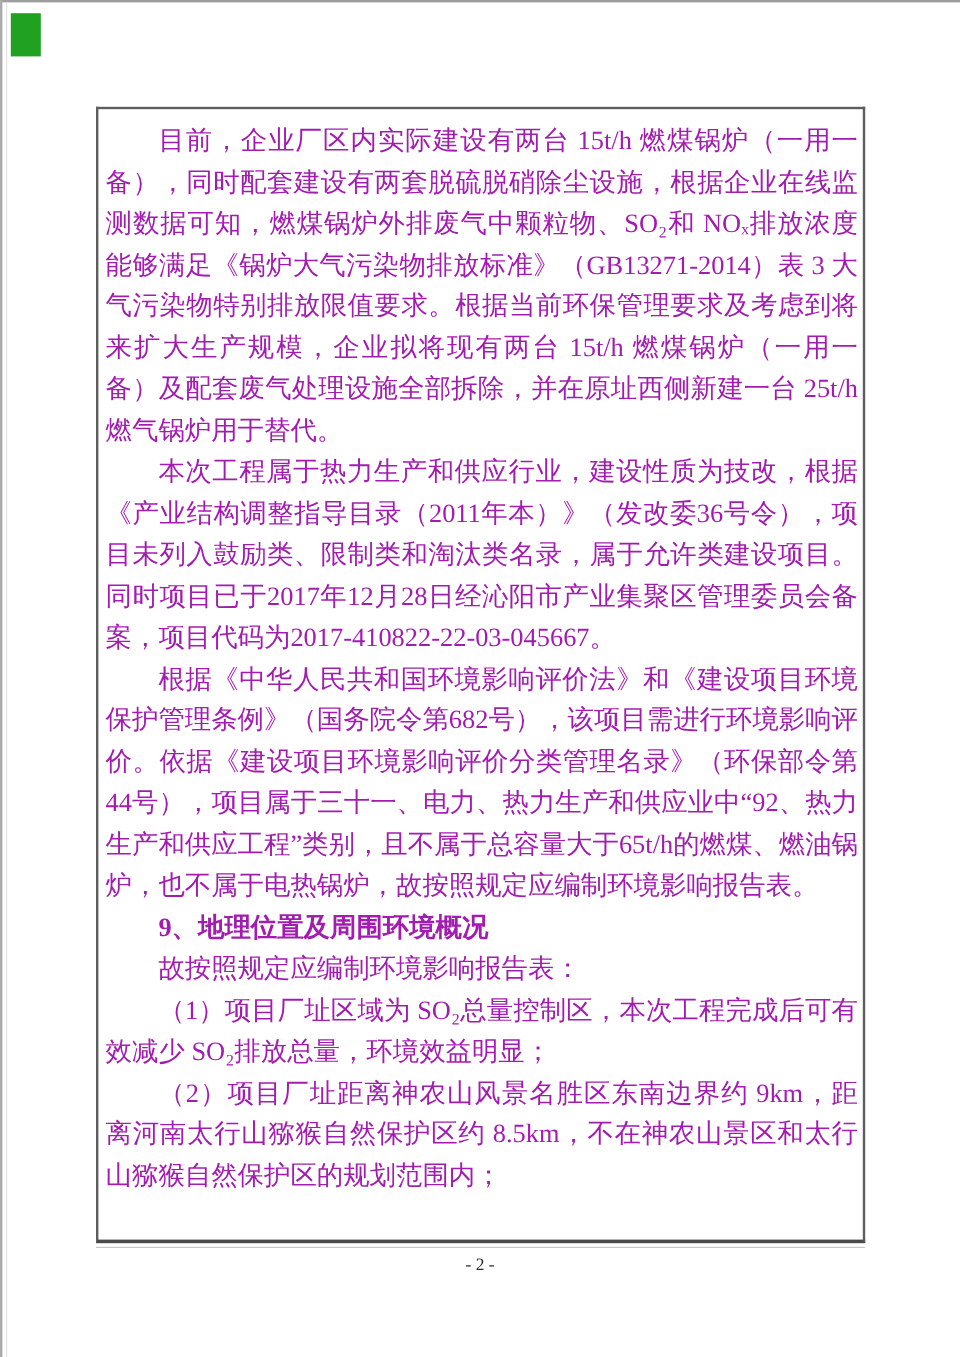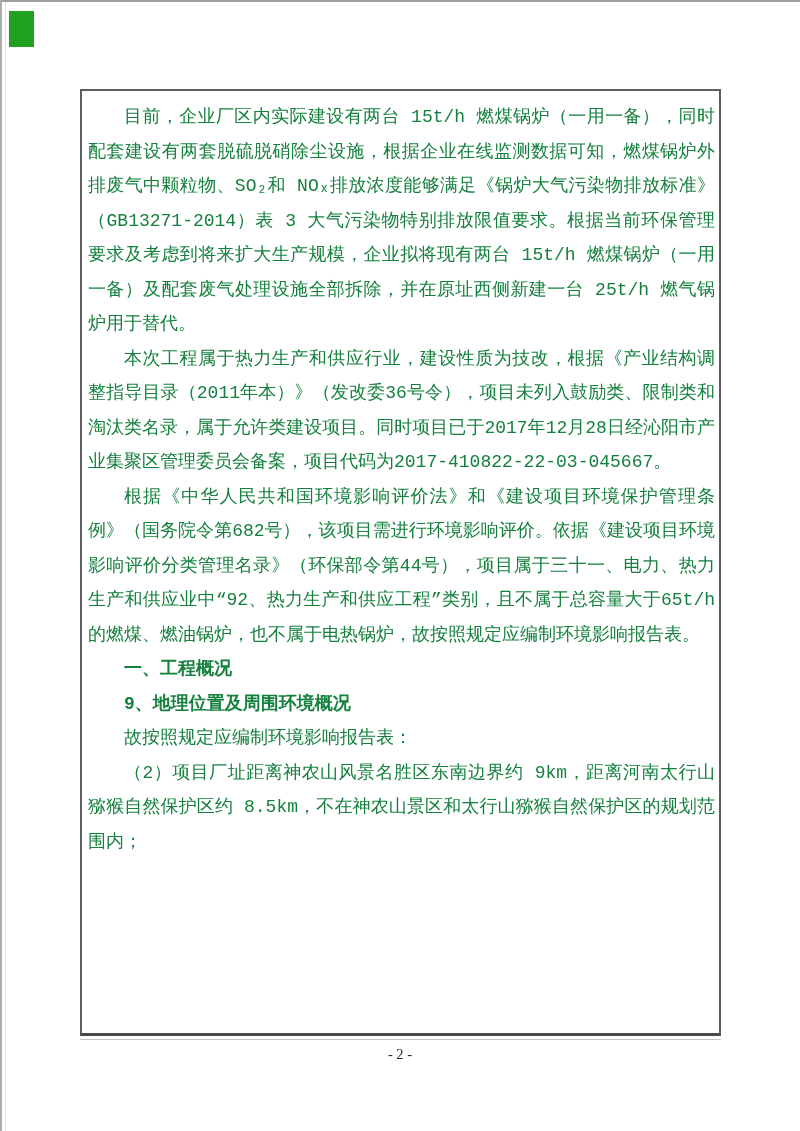"目前，企业厂区内实际建设有两台 15t/h" .content-box p, .content-box h2, .content-box h3 { color: #15803d -> #a21caf; font-family: Liberation Mono, monospace -> none; font-size: 18px -> 22px }
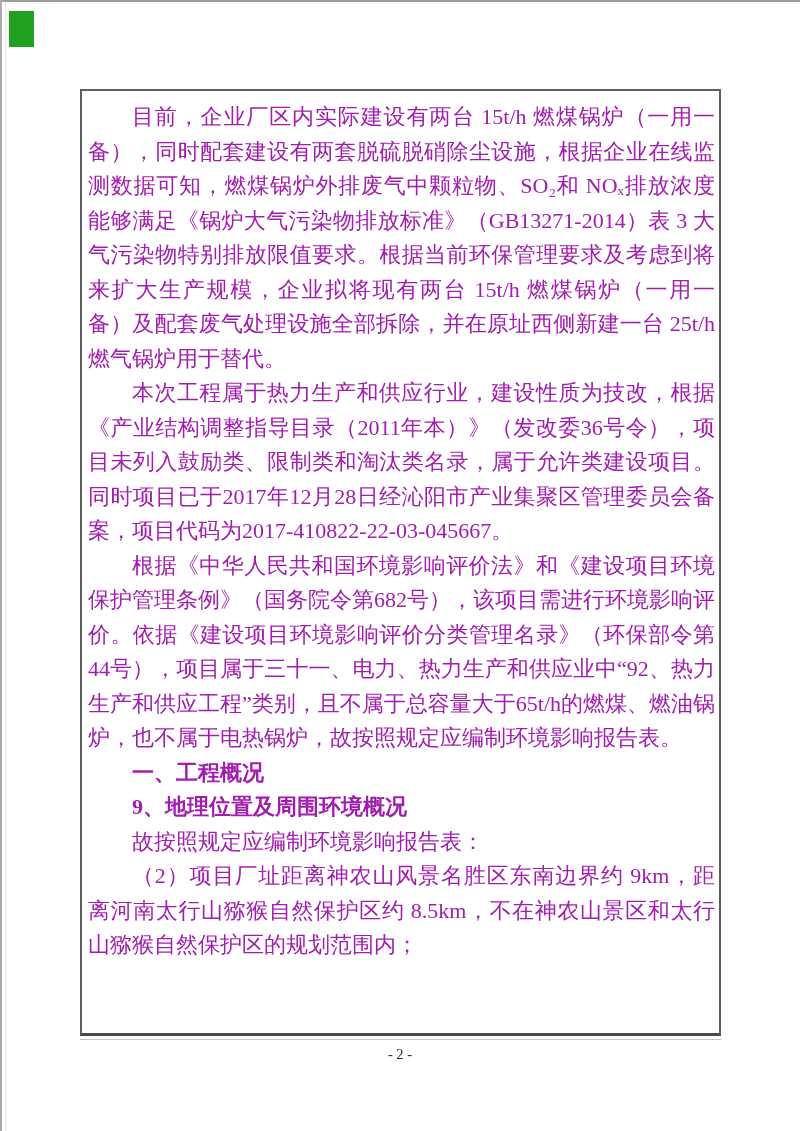"一、工程概况" h2 { html: <h2>一、工程概况</h2> -> none }
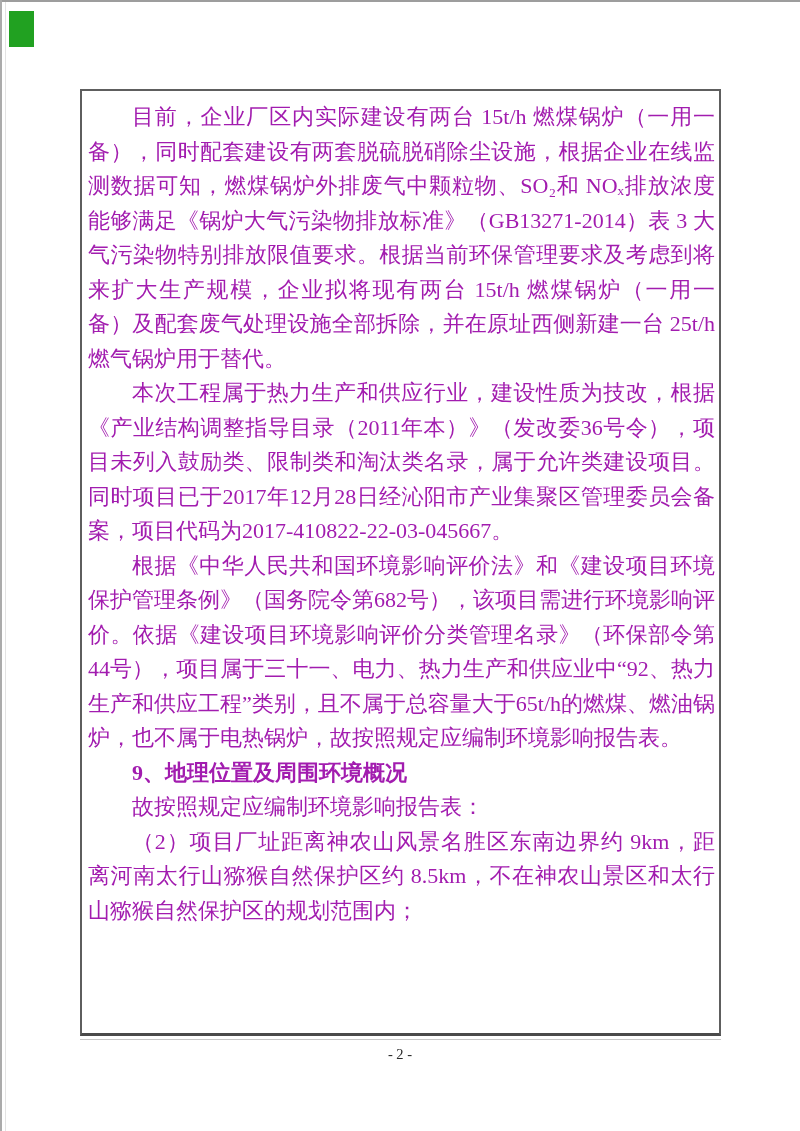"（1）项目厂址区域为 SO₂总量控制区，本次工程完成后可有效减少" p { html: none -> <p>（1）项目厂址区域为 SO₂总量控制区，本次工程完成后可有效减少 SO₂排放总量，环境效益明显；</p> }
